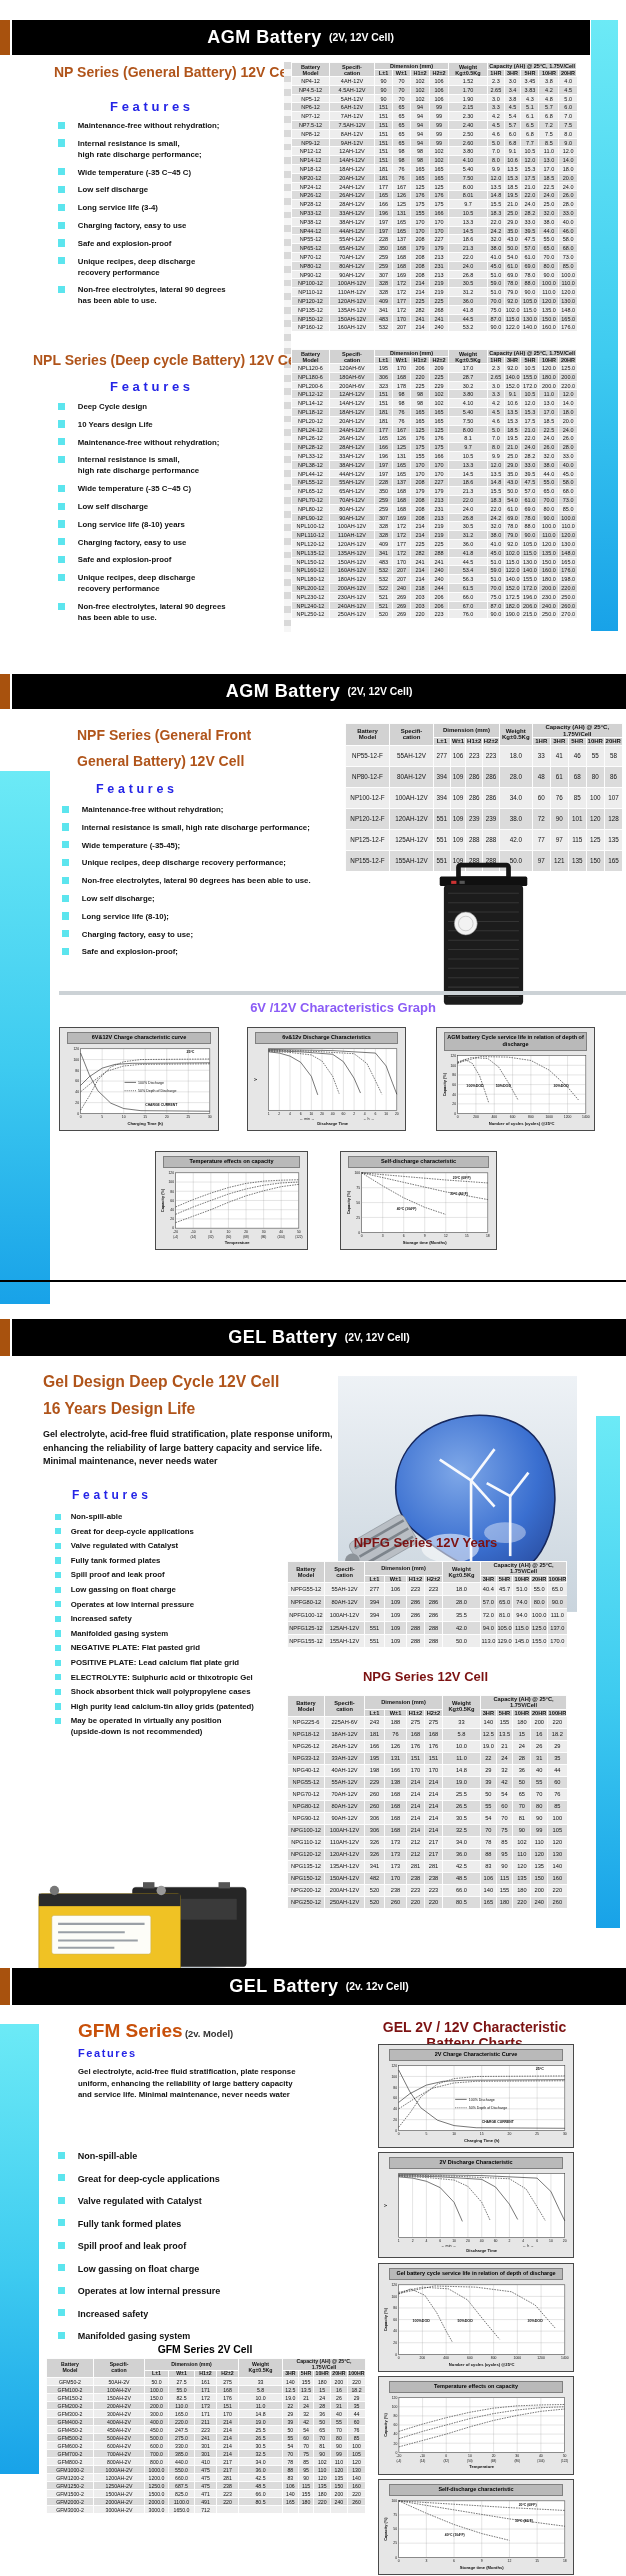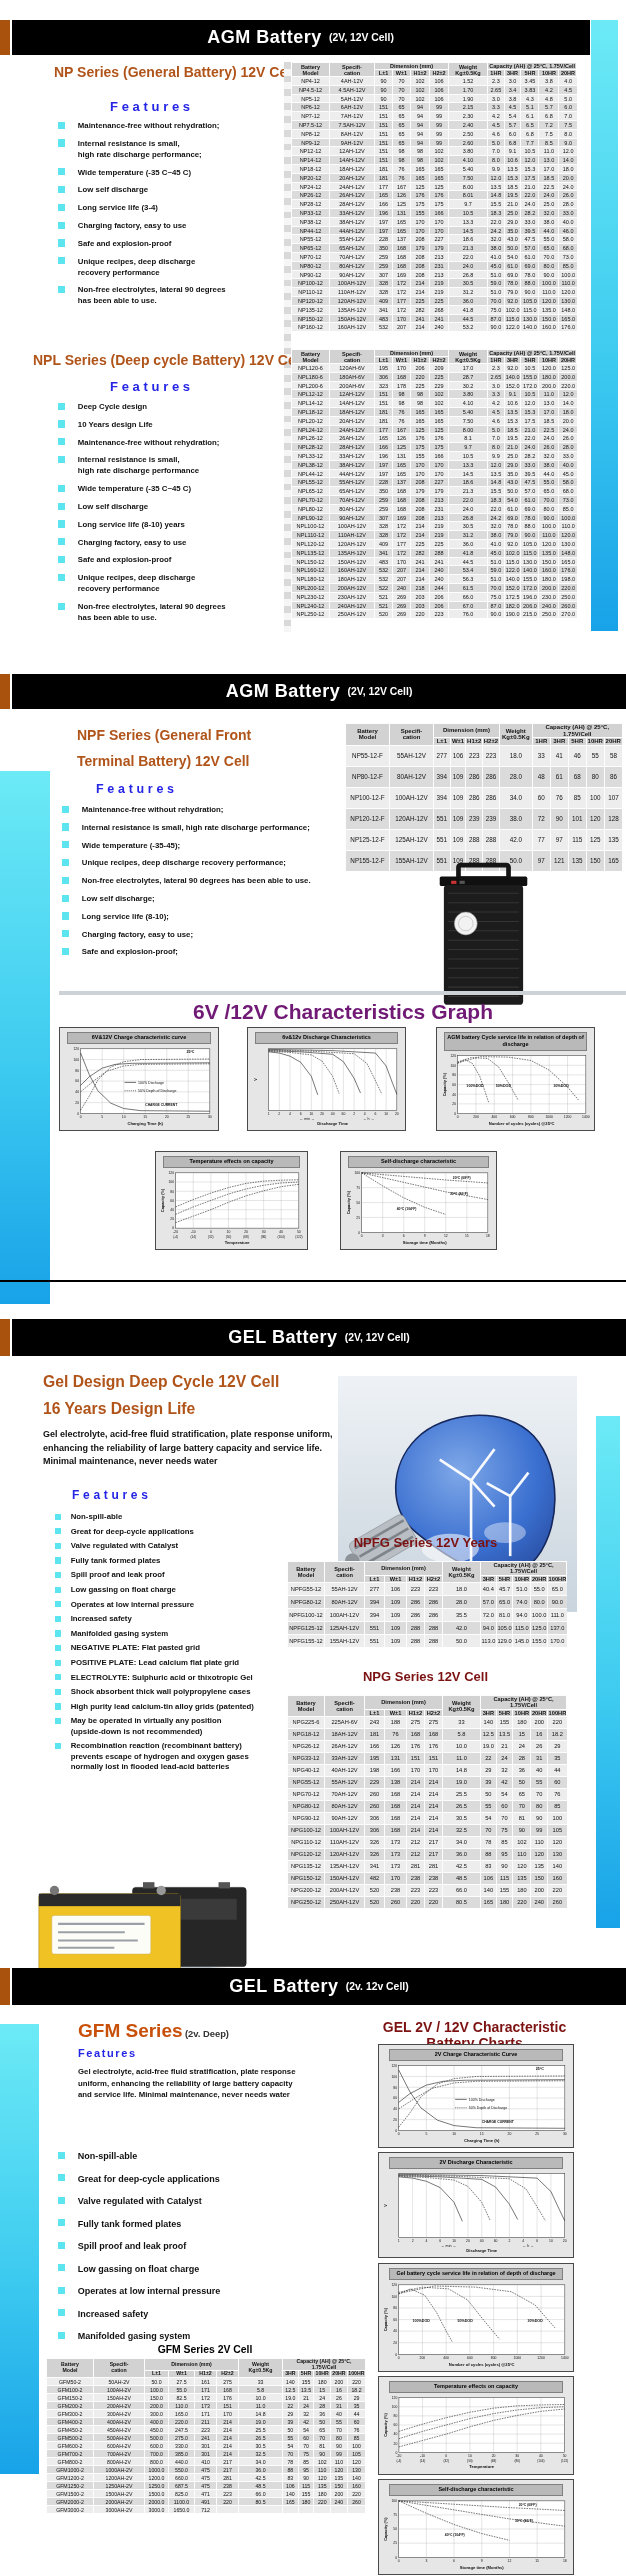"Terminal Battery) 12V Cell" div.series-title { text: Terminal -> General }
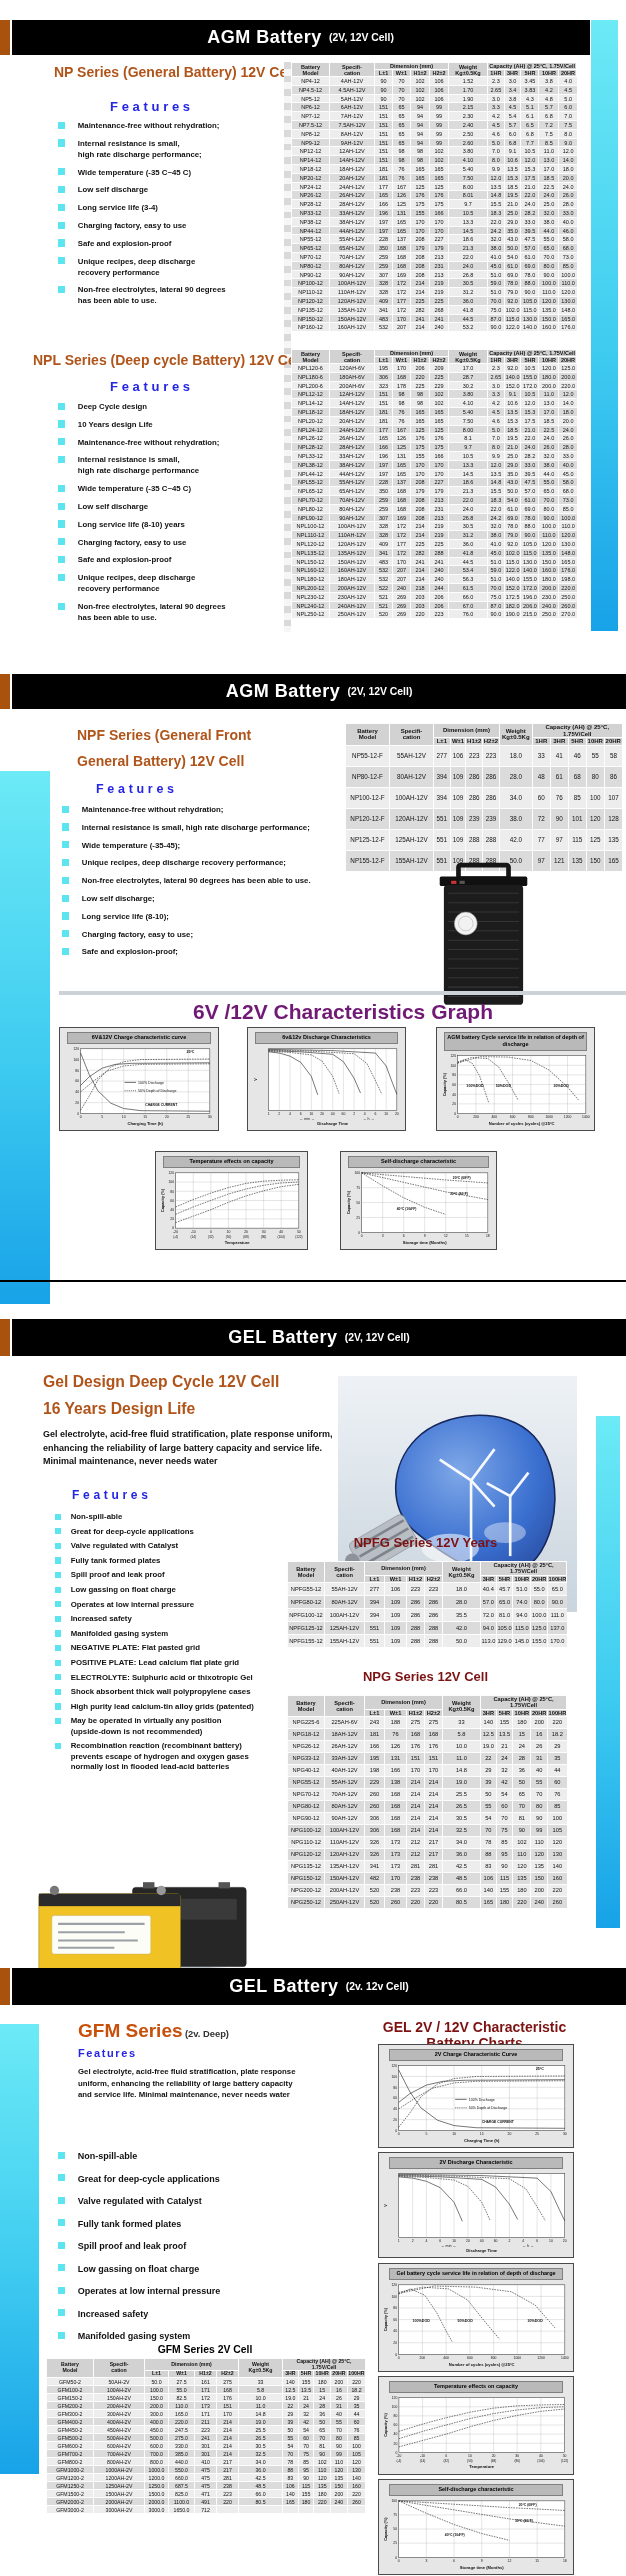"6V /12V Characteristics Graph" div.center-title { color: #701a75 -> #8b5cf6; font-size: 21px -> 13px }
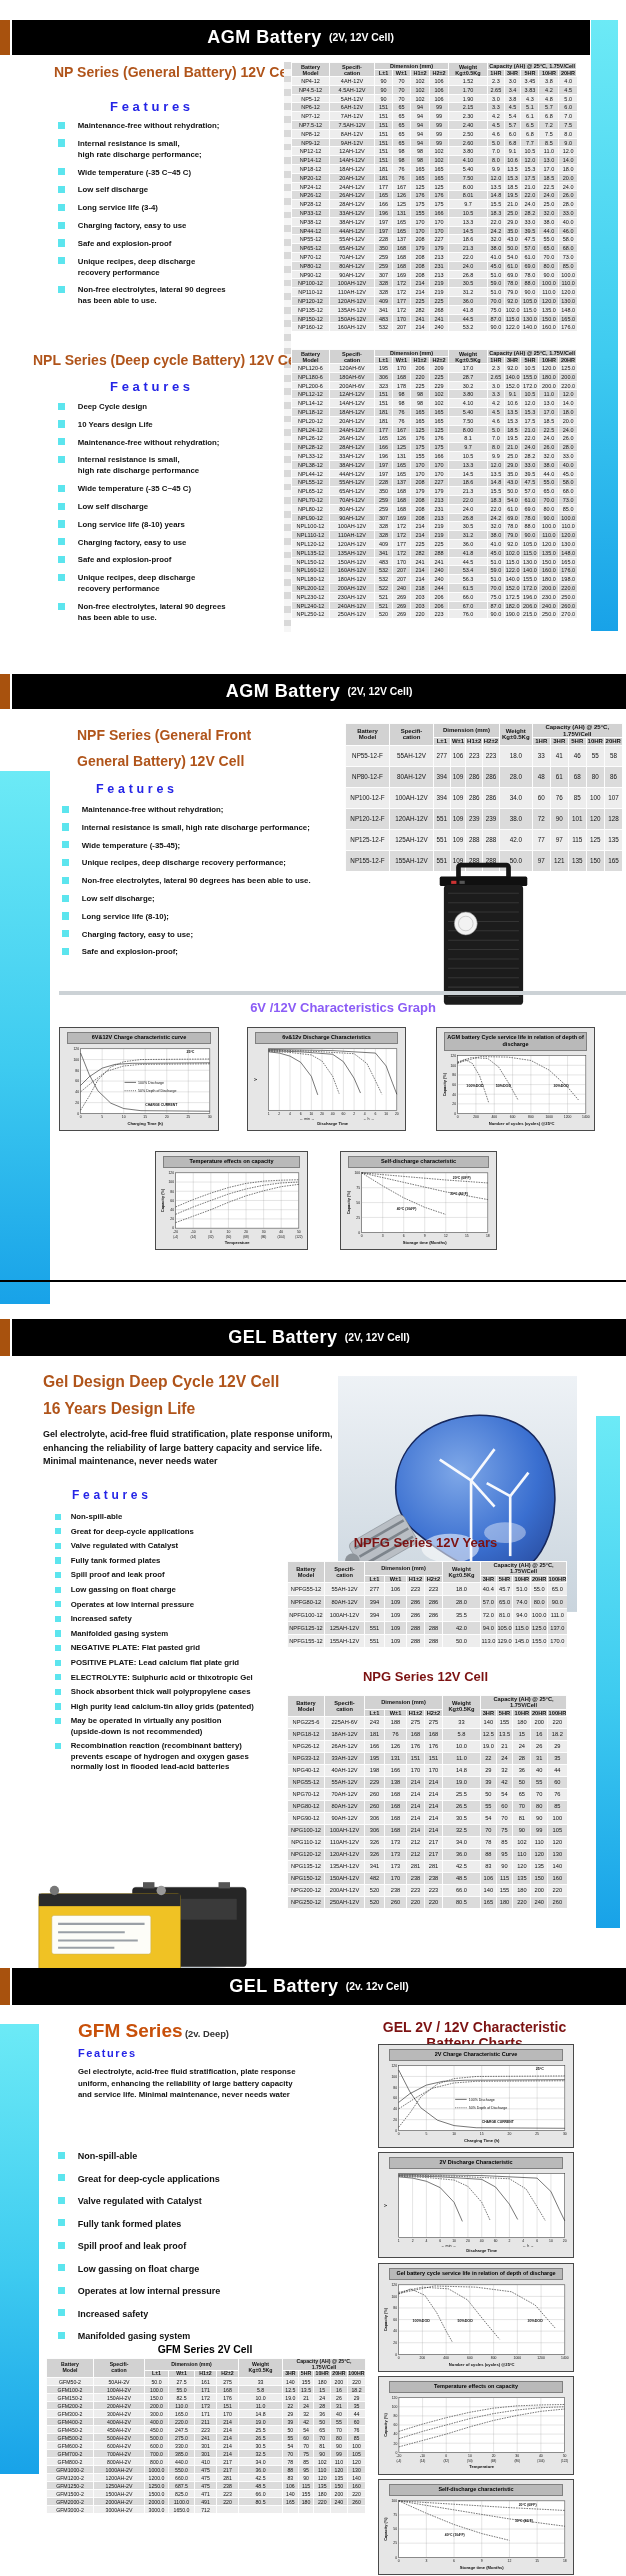"Recombination reaction (recombinant" div.feat { html: <div> <span></span> <span>Recombination reaction (recombinant battery)<br>prevents escape of hydrogen and oxygen gases<br>normally lost in flooded lead-acid batteries</span> </div> -> none }
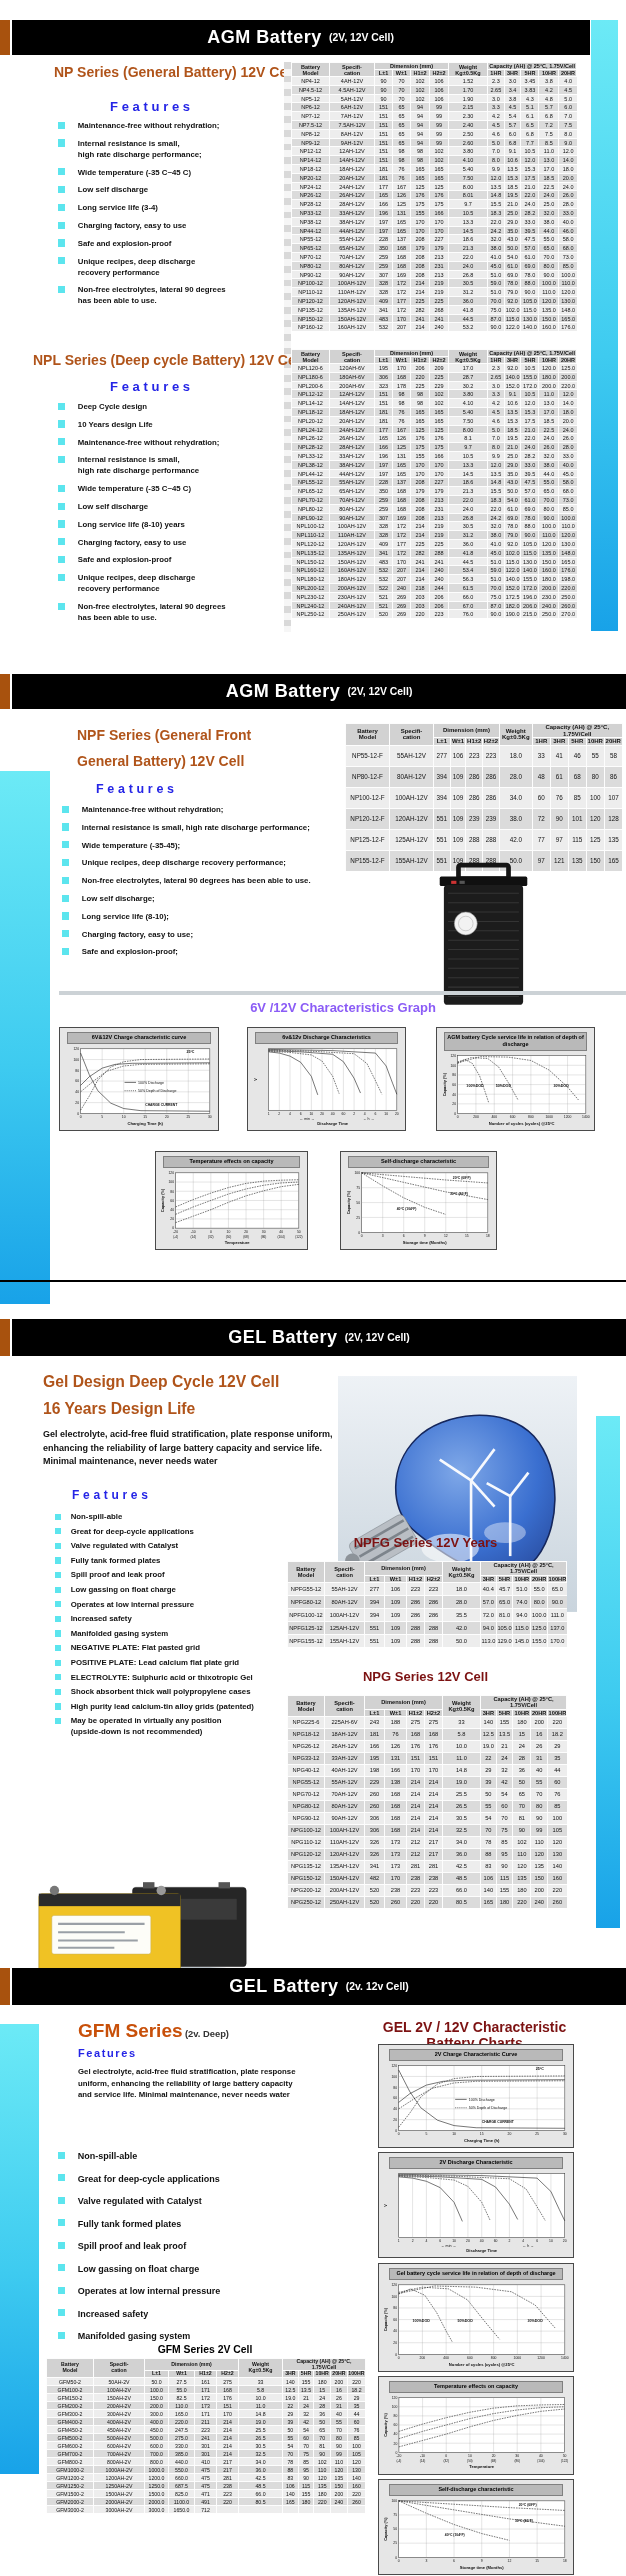"(2v. Deep)" span { text: Deep -> Model }
